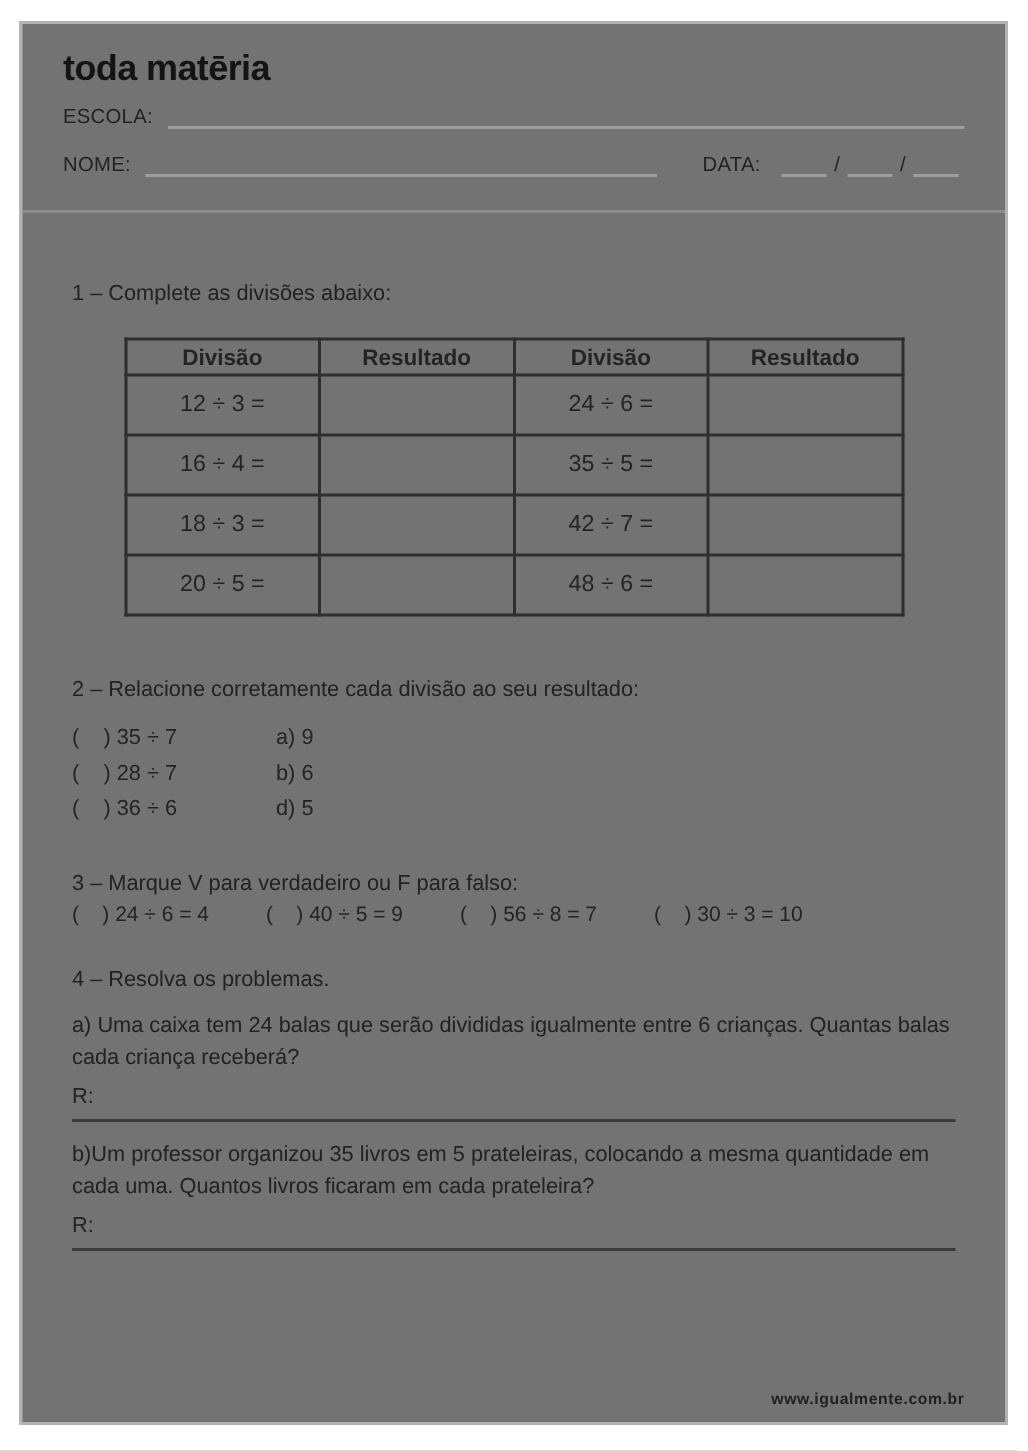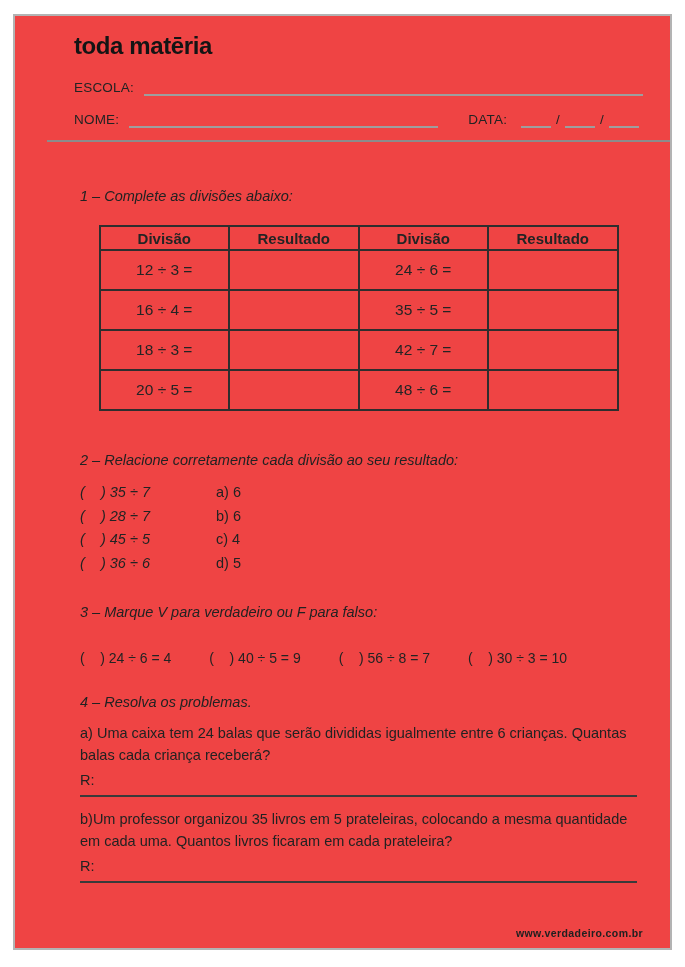"toda matēria" .sheet { background: #ef4444 -> #737373; padding-left: 32px -> none }
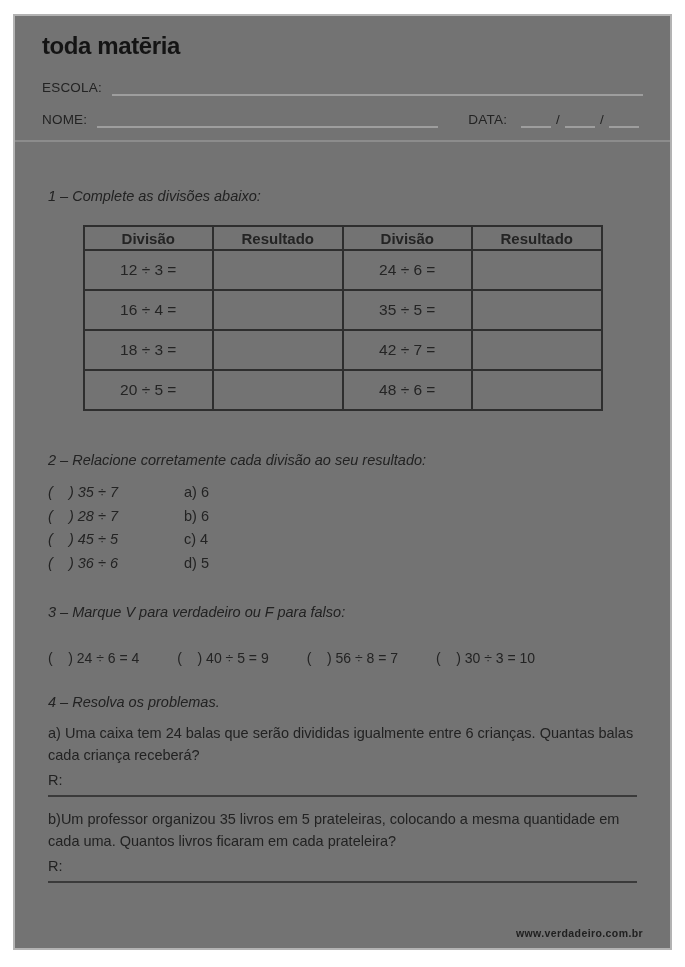"ESCOLA:" .escola-row { margin-top: 19px -> 9px }
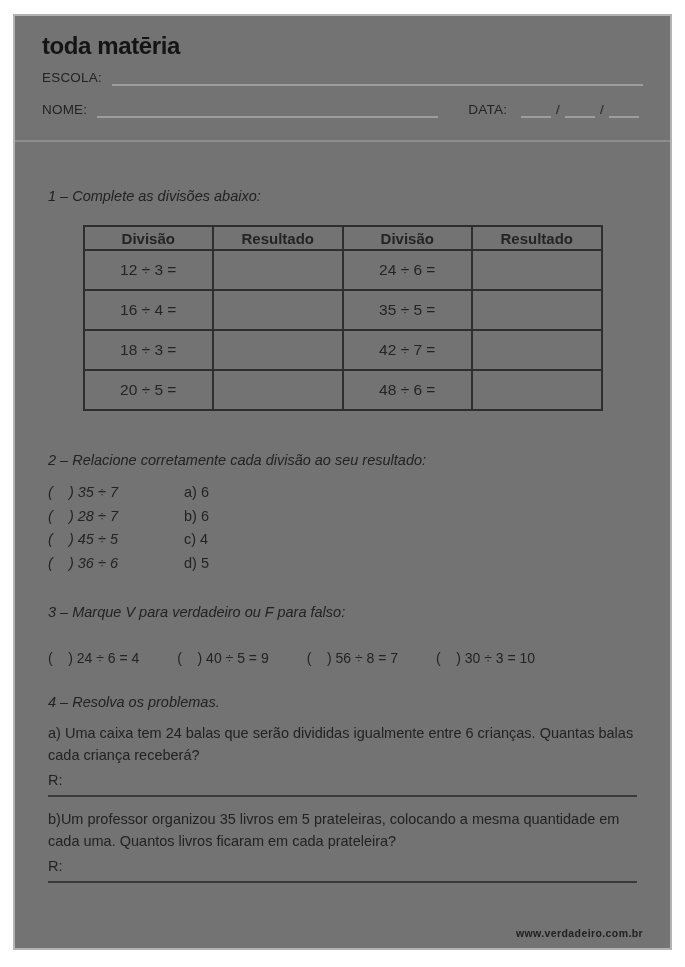"1 – Complete as divisões" .prompt { font-style: italic -> none }
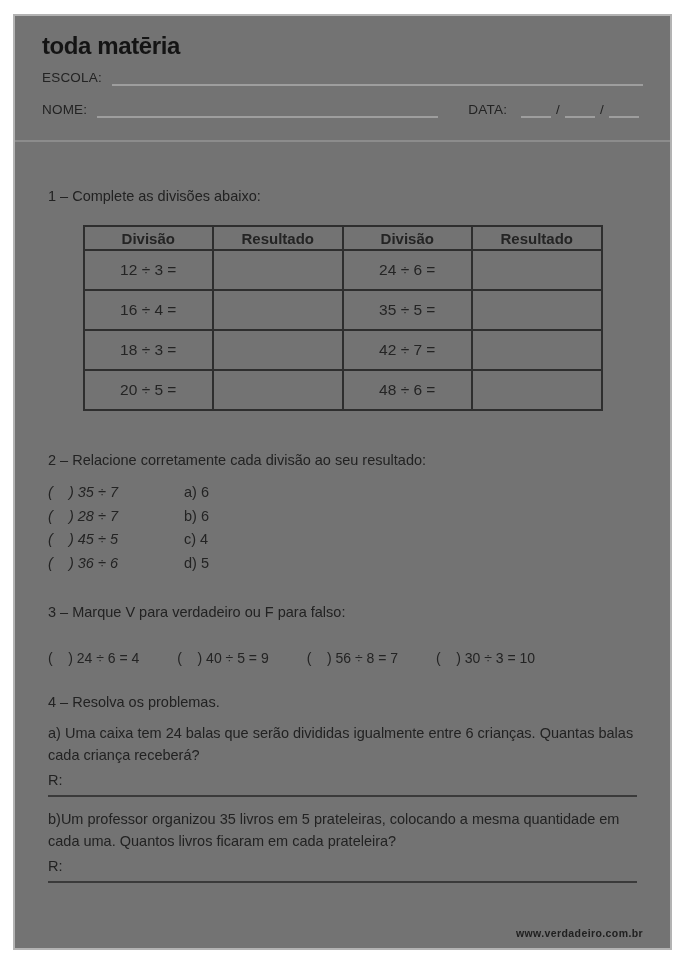"( ) 35 ÷ 7" .match-left { font-style: italic -> none }
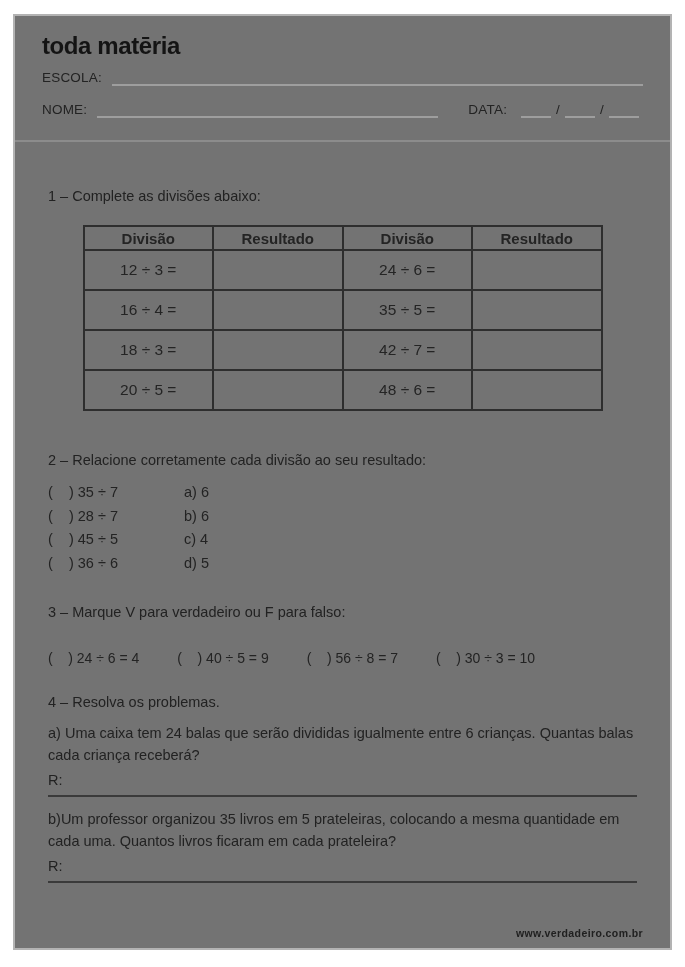"a) 6" span.match-right { text: 6 -> 9 }
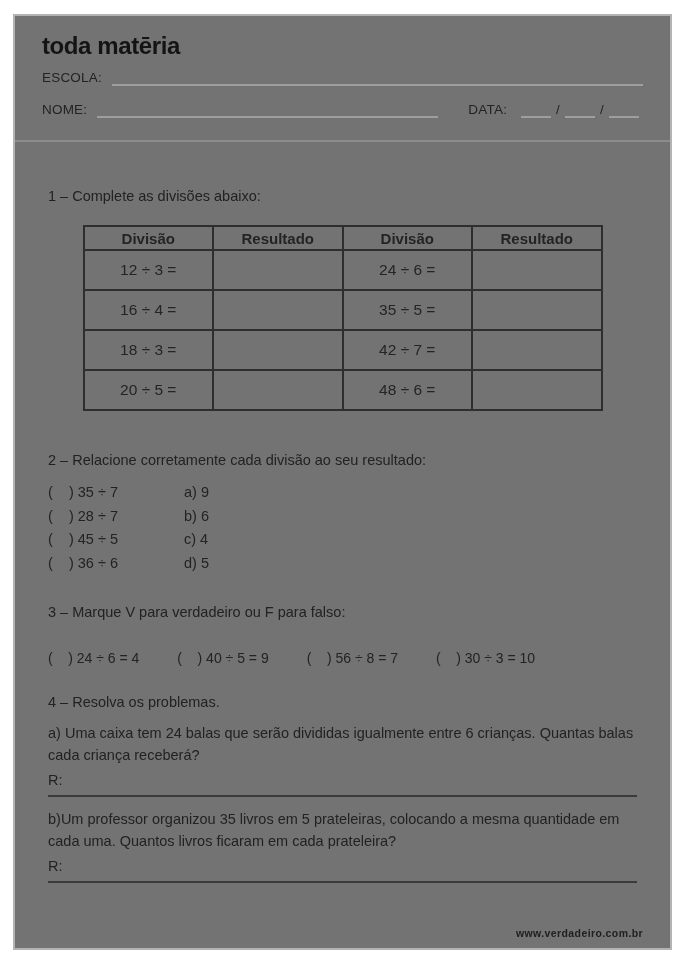"( ) 45 ÷ 5" div.match-row { html: <div> <span>(&nbsp;&nbsp;&nbsp;&nbsp;) 45 ÷ 5</span><span>c) 4</span> </div> -> none }
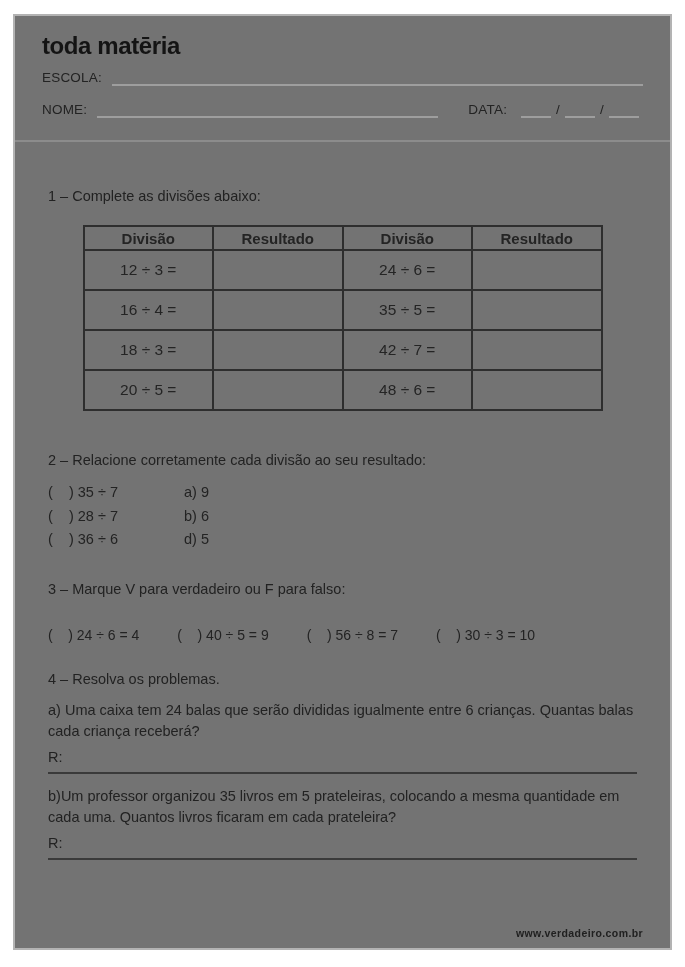"( ) 24 ÷ 6" .tf-row { margin-top: 28px -> 2px }
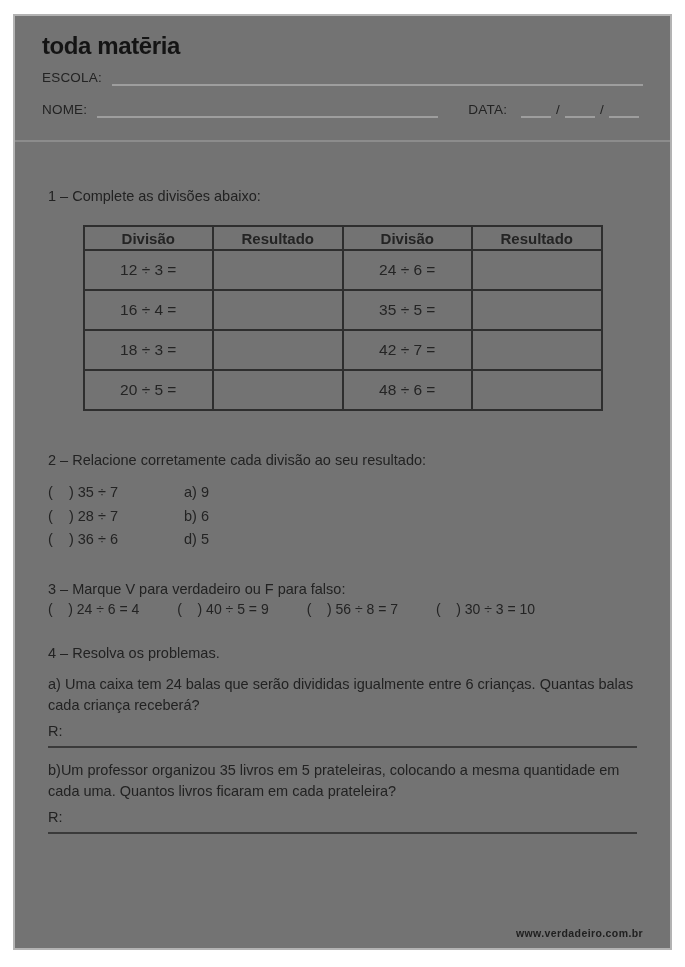"www.verdadeiro.com.br" div.footer { text: www.verdadeiro.com.br -> www.igualmente.com.br }
